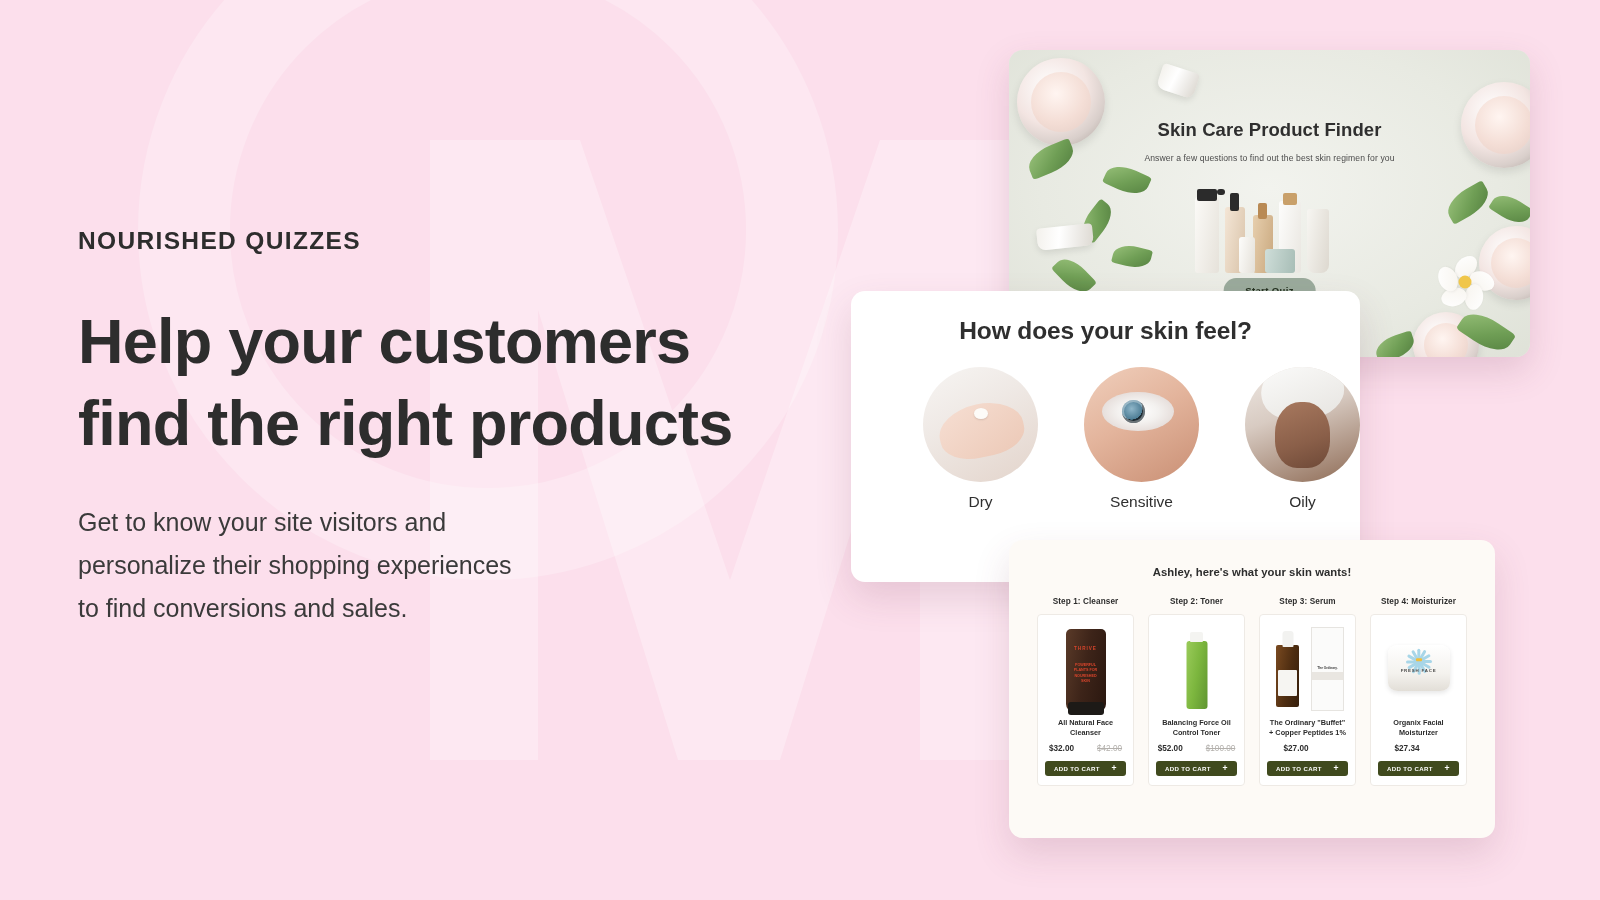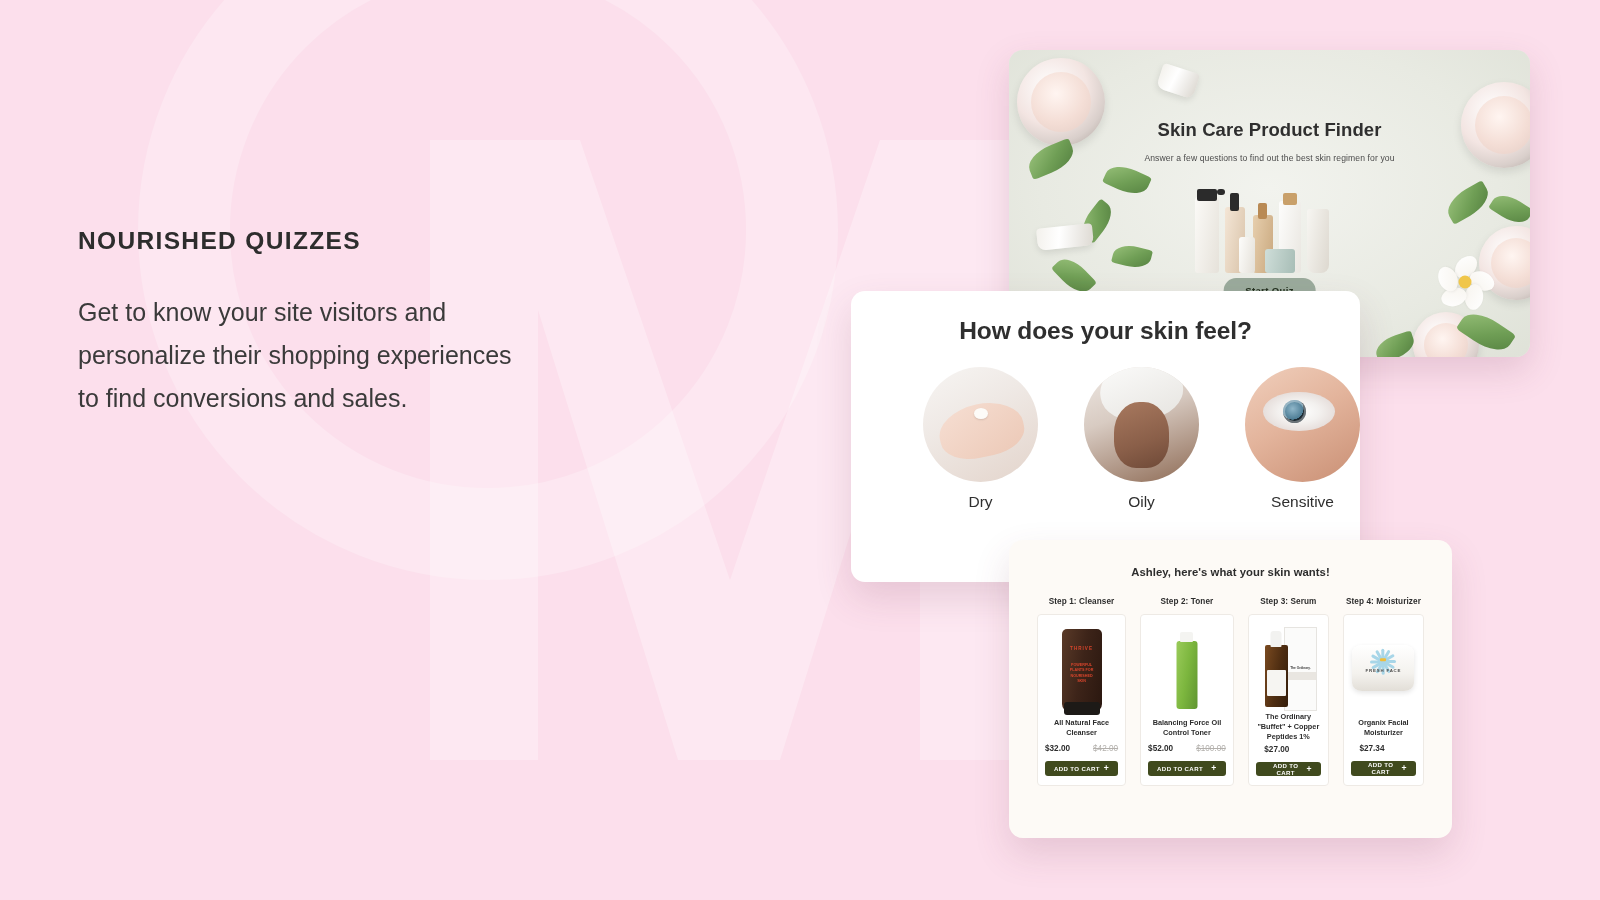"Help your customers" h1.headline { html: none -> <h1> <span>Help your customers</span><br> <span>find the right products</span> </h1> }
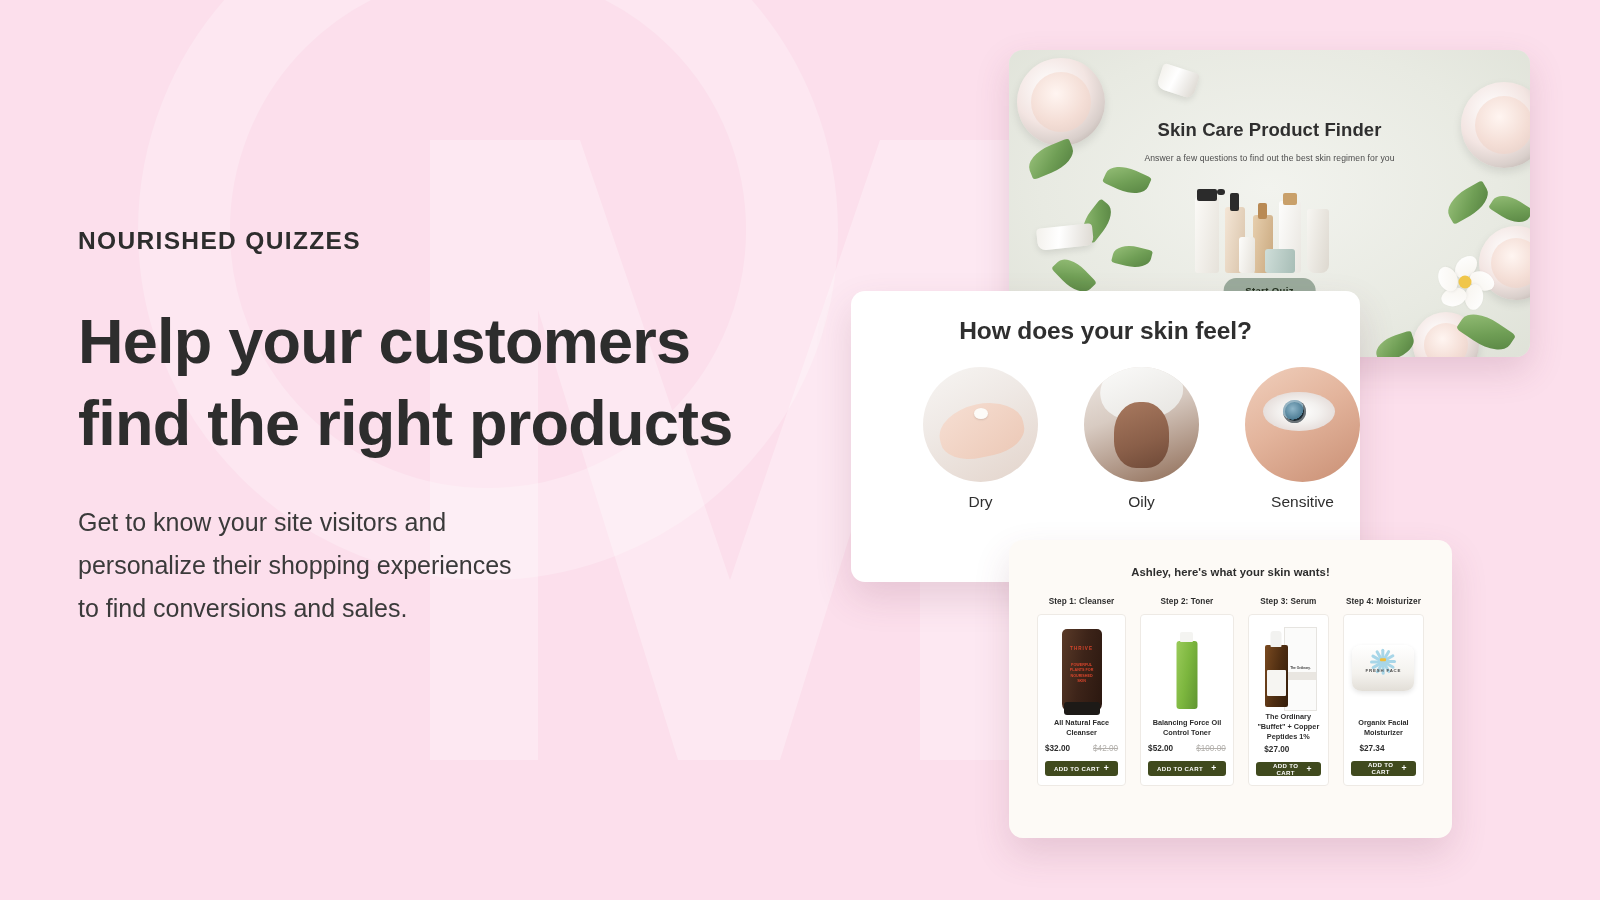"Oily" div.q-opt { order: before "Sensitive" -> after "Sensitive" }
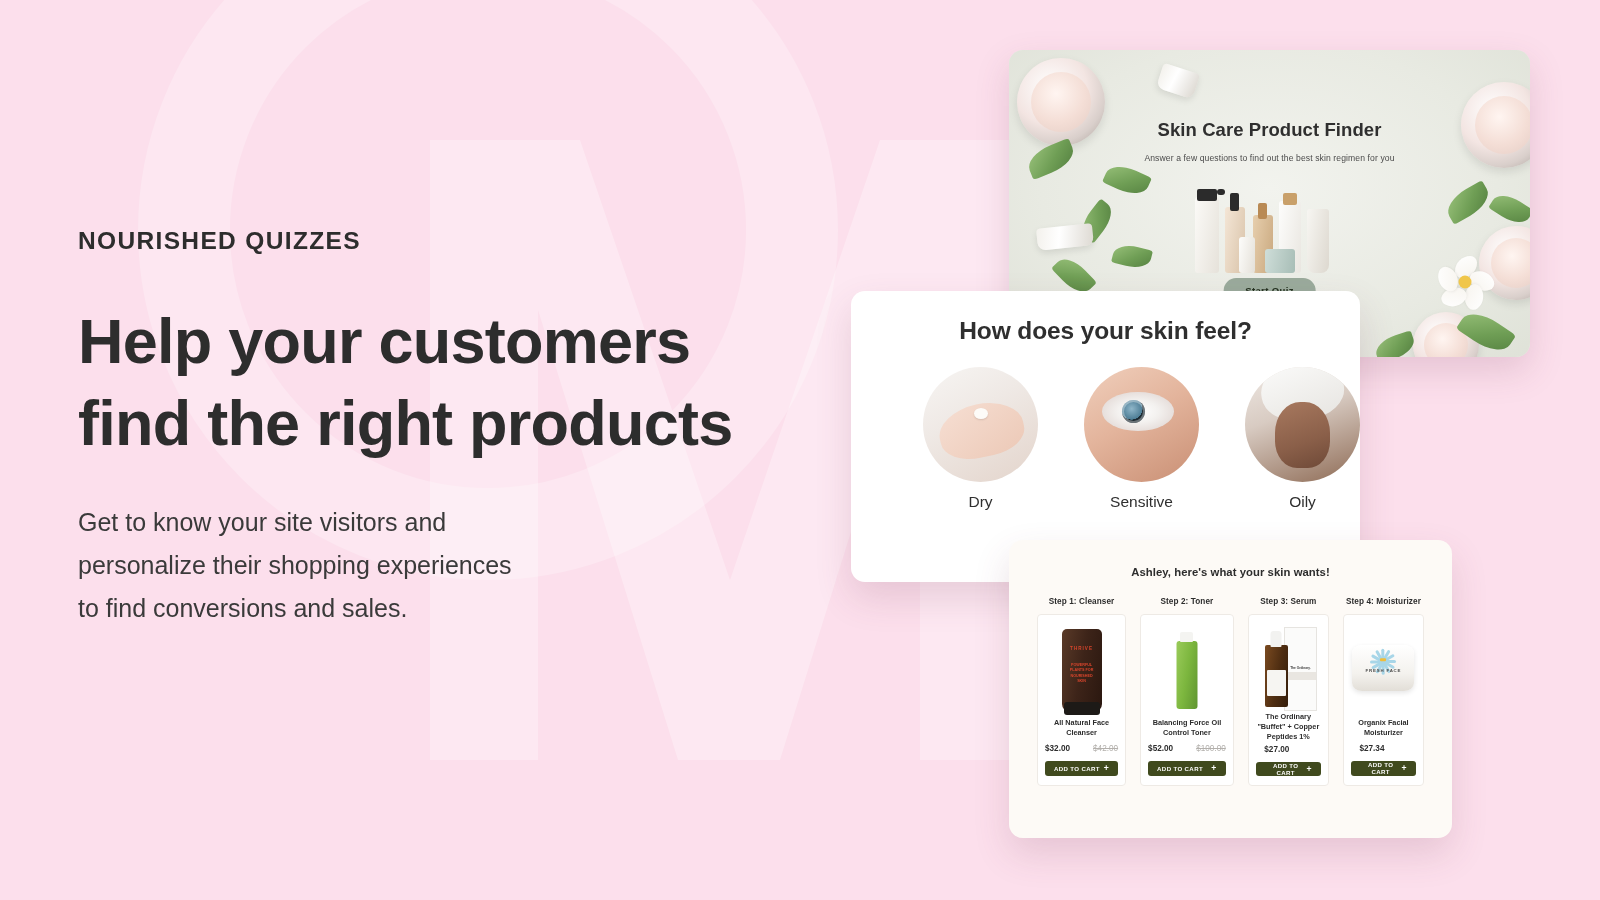"Ashley, here's what your skin" #card-results { width: 443px -> 486px }
